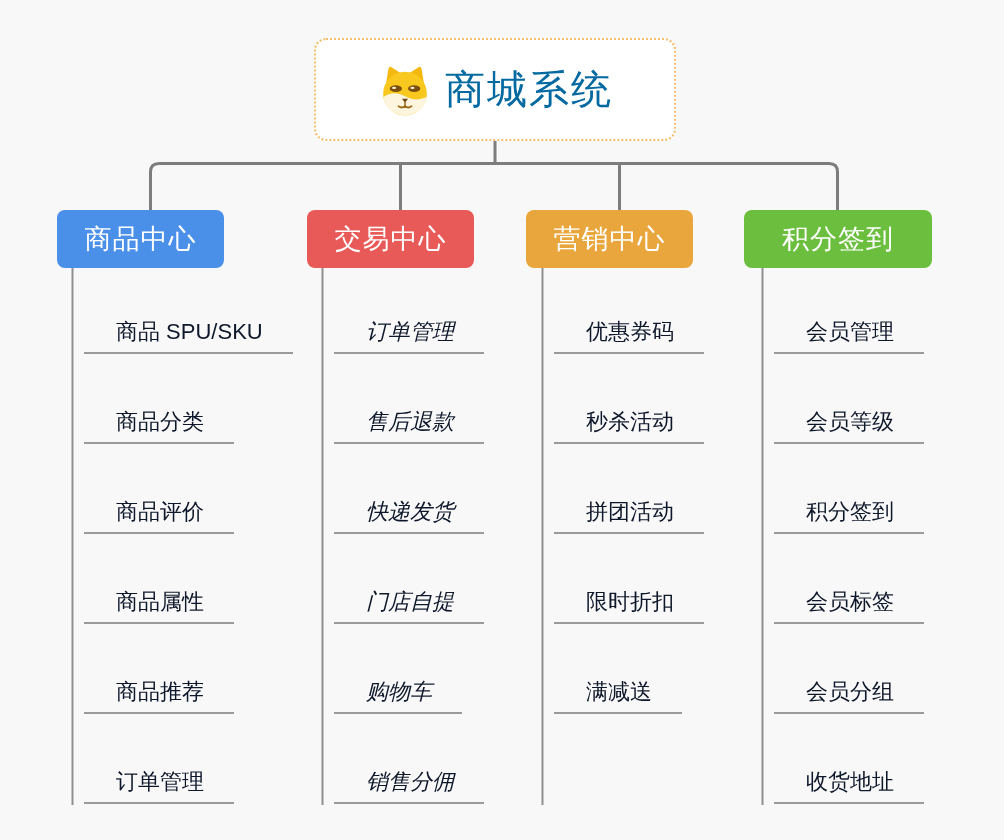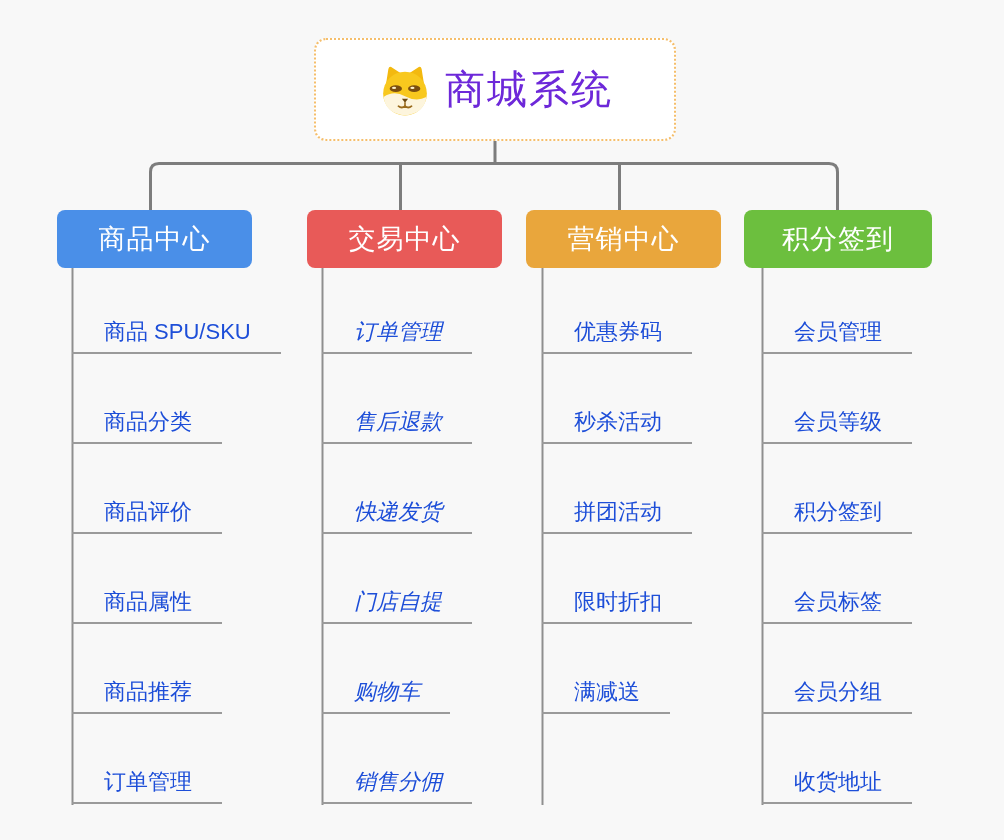"商城系统" span.root-title { color: #6d28d9 -> #0369a1 }
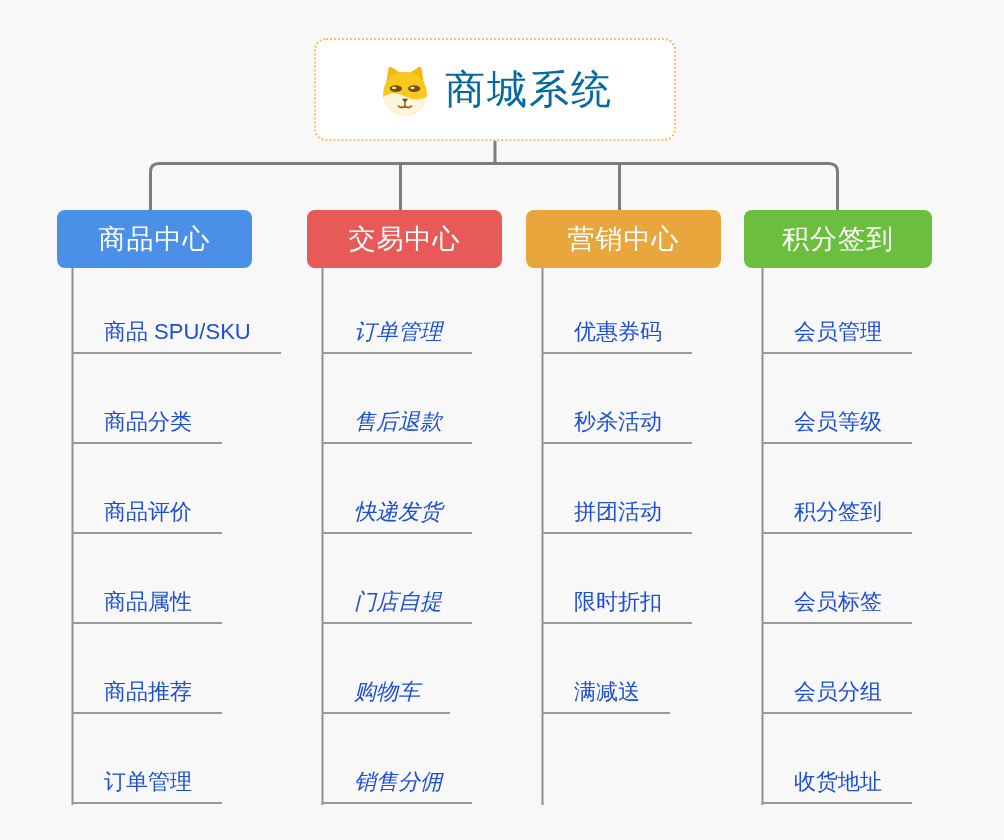"商品中心" .branch-node { width: 195px -> 167px }
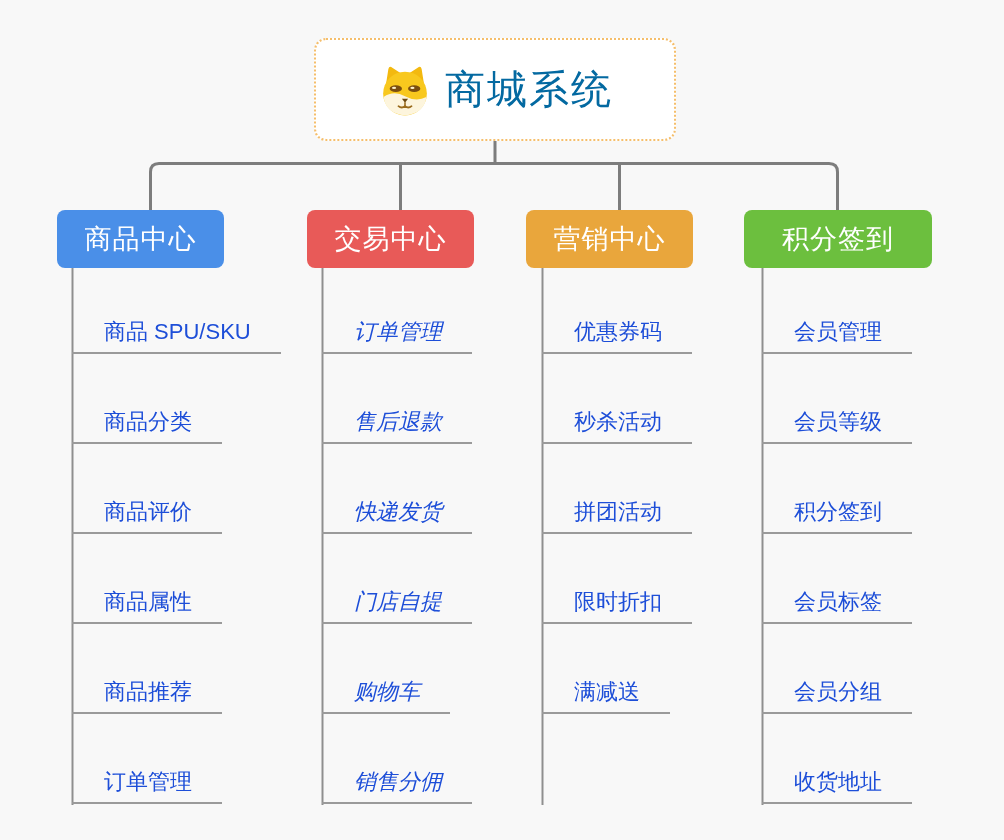"商品 SPU/SKU" .leaf-node { color: #1d4ed8 -> #0f172a; margin-left: none -> 12px }
